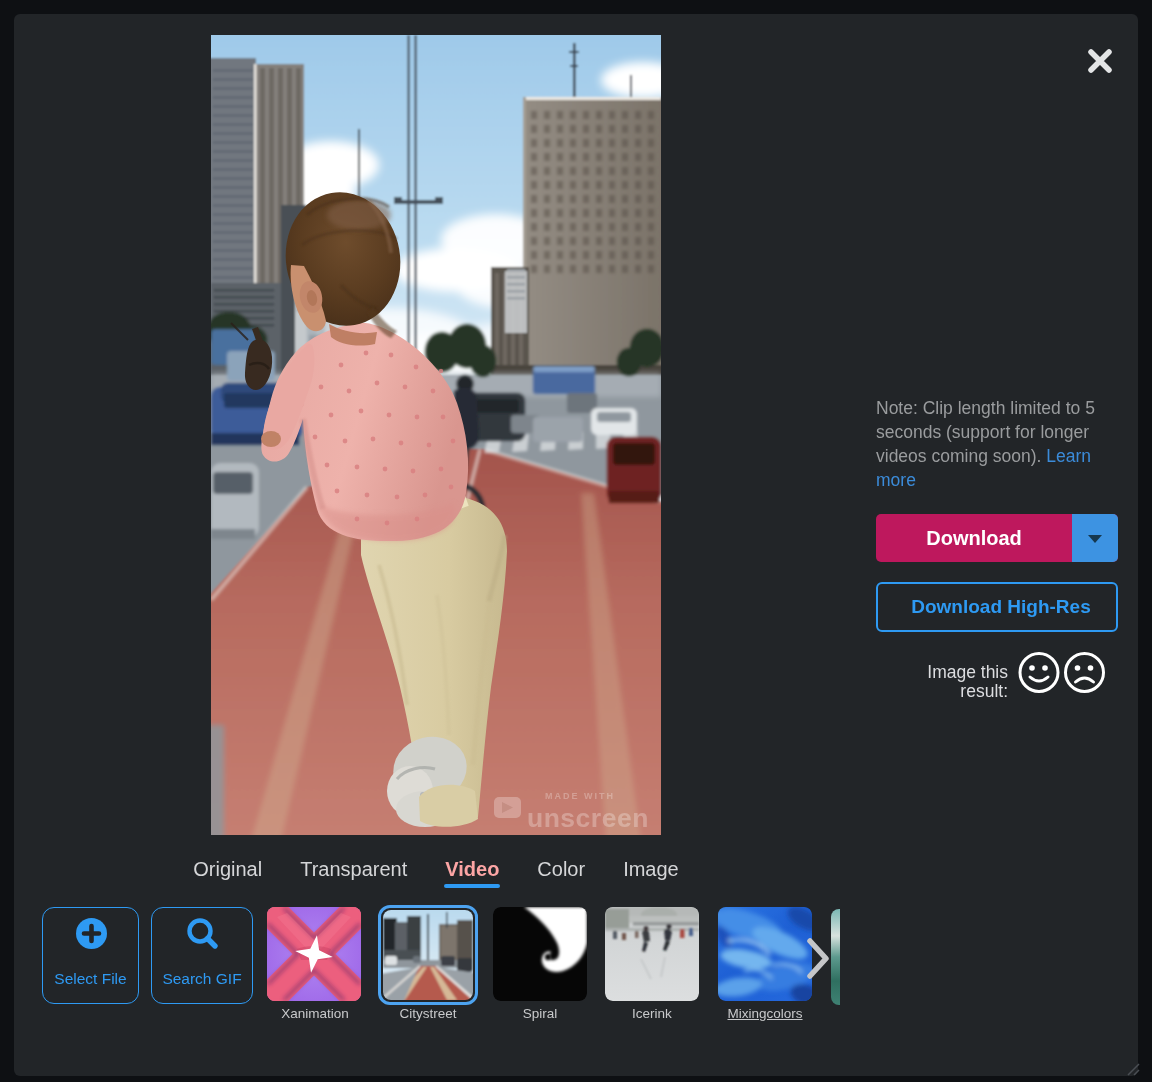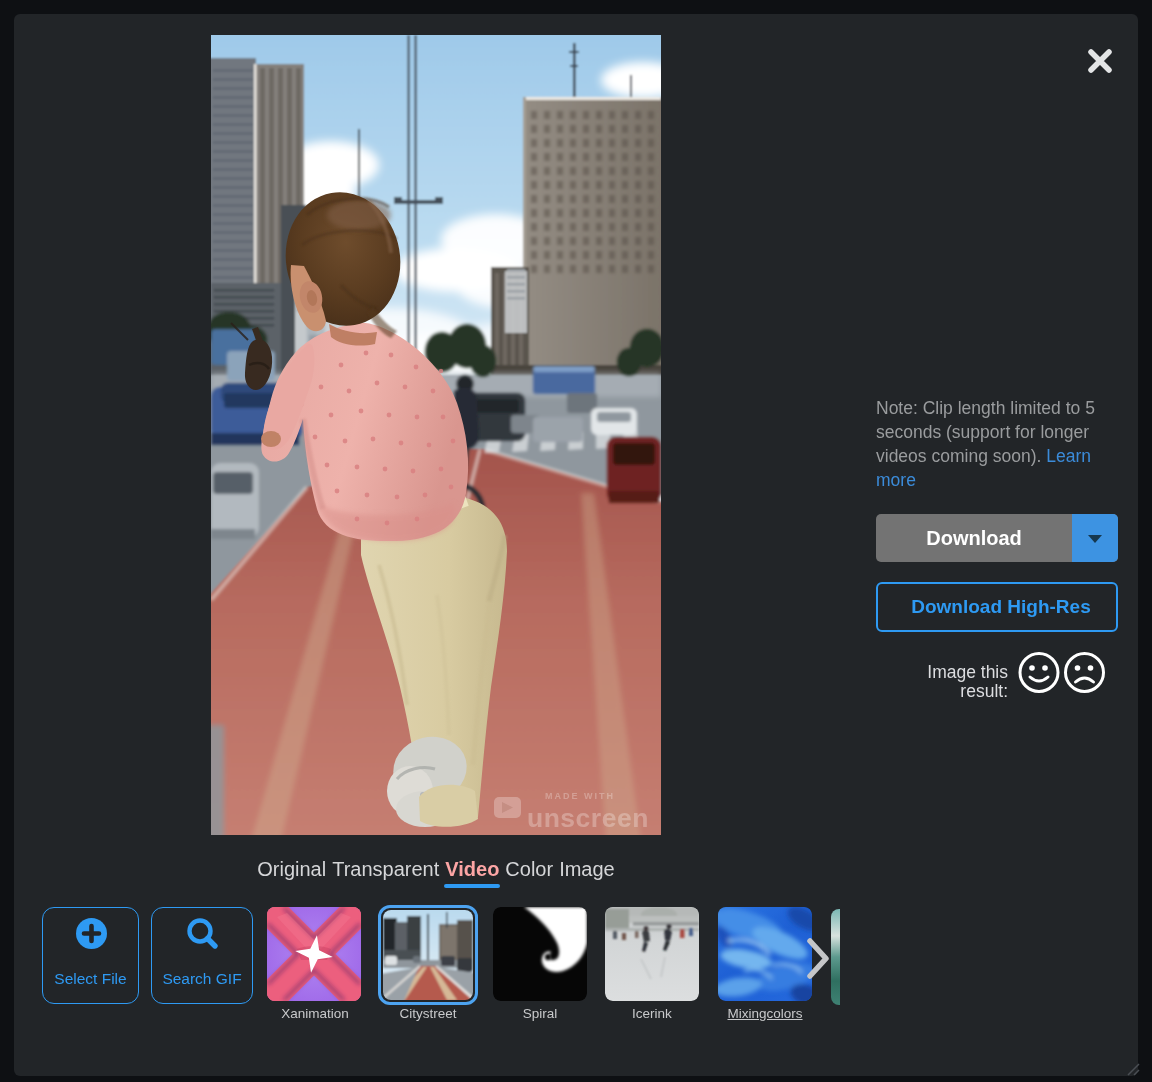"Download" .dlbtn { background: #737373 -> #be185d }
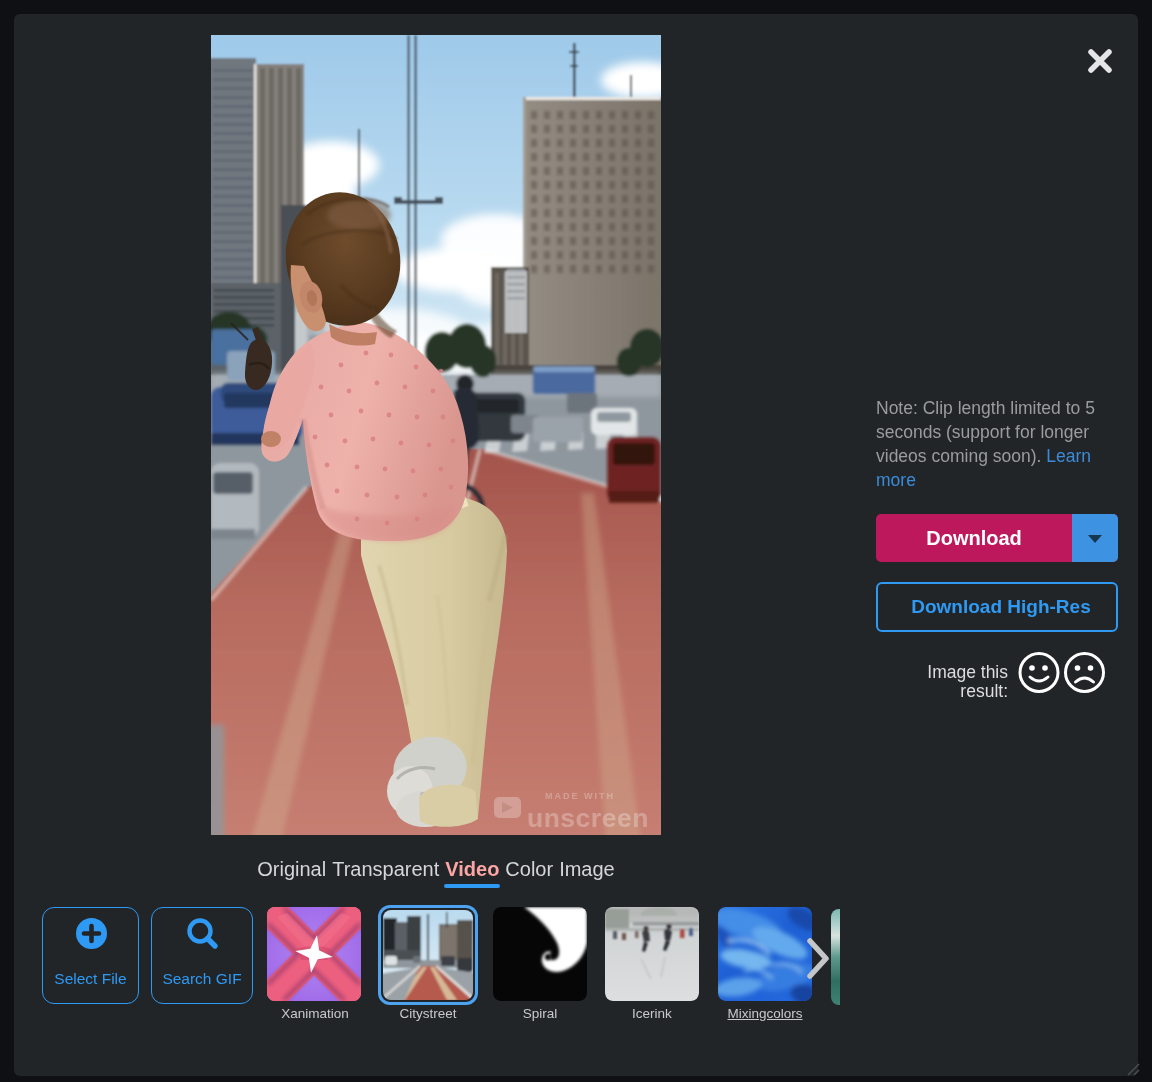"Original" .tabs { gap: 6px -> 38px }
